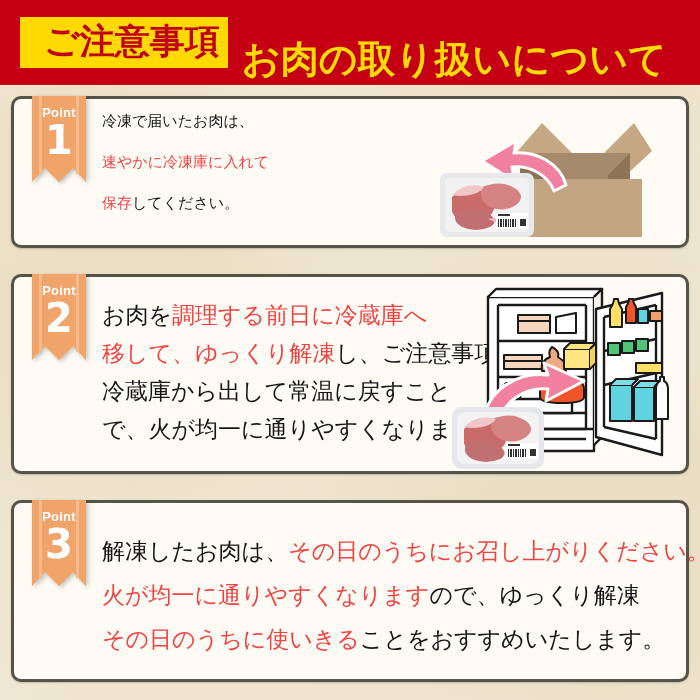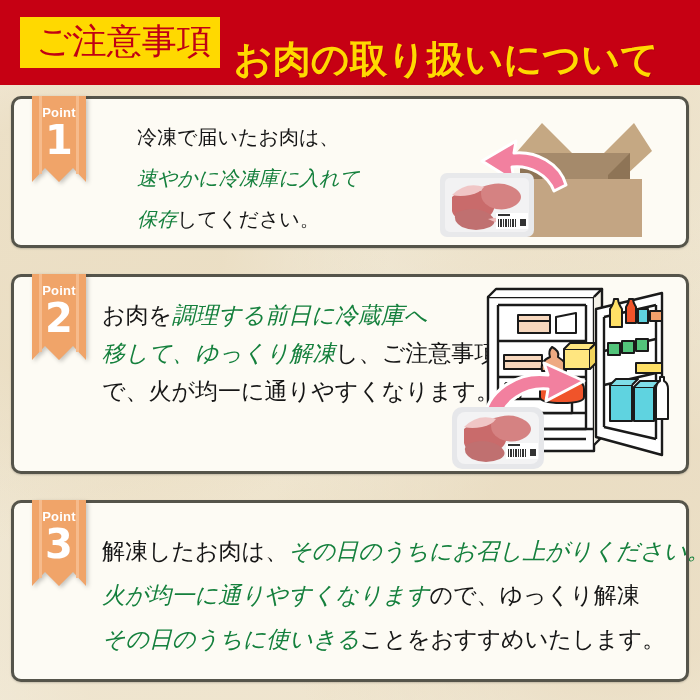"ご注意事項" .badge { font-weight: normal -> bold; padding: 7px 8px 9px 16px -> 7px 8px 9px 24px }
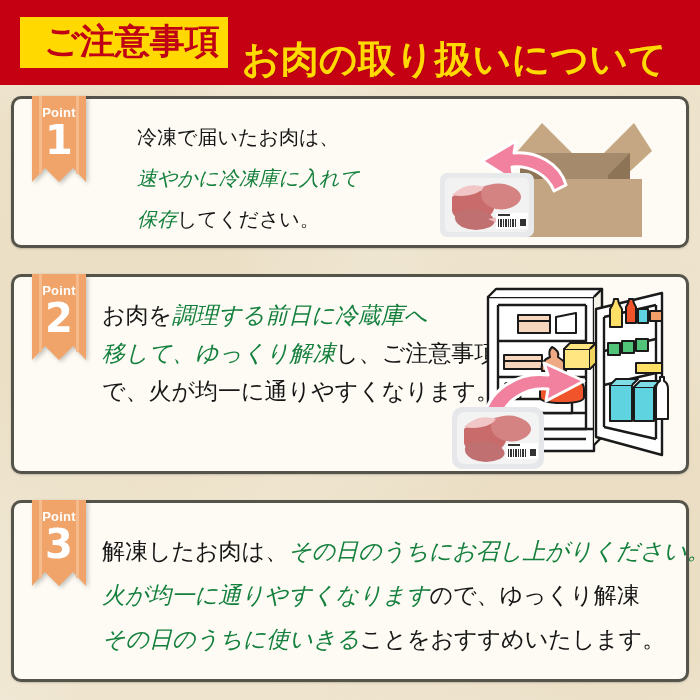"冷凍で届いたお肉は、" #text1 { font-size: 20px -> 15px; margin-left: 35px -> none; top: 18px -> 2px }
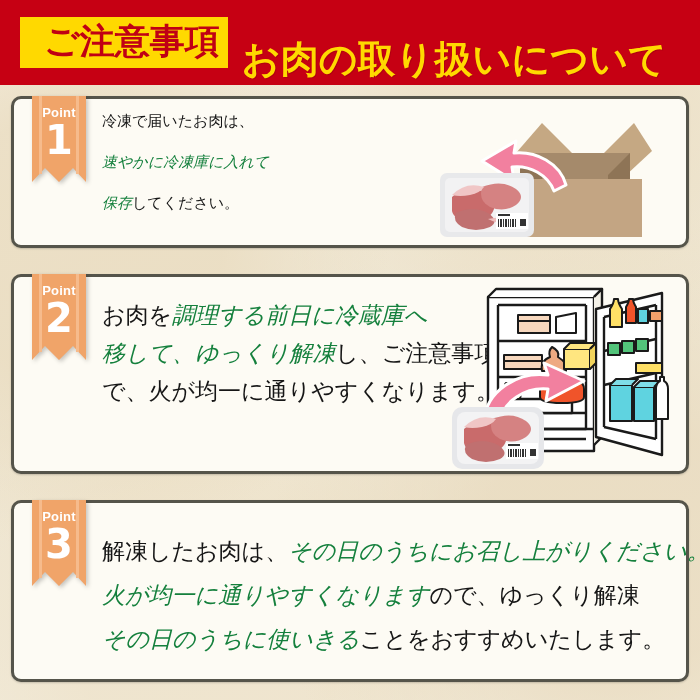"速やかに冷凍庫に入れて" .seg-red { color: #15803d -> #ef4444; font-style: italic -> none }
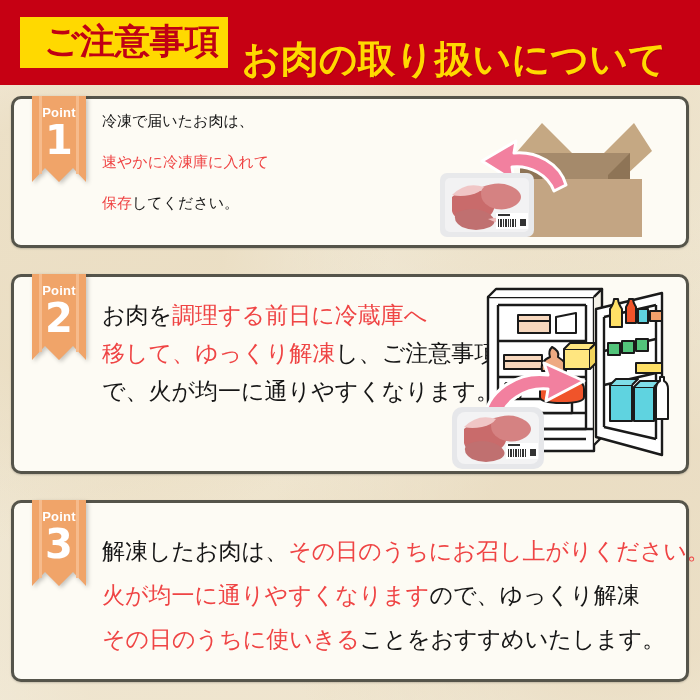"冷蔵庫から出して常温に戻すこと" div.line { html: none -> <div> <span>冷蔵庫から出して常温に戻すこと</span> </div> }
